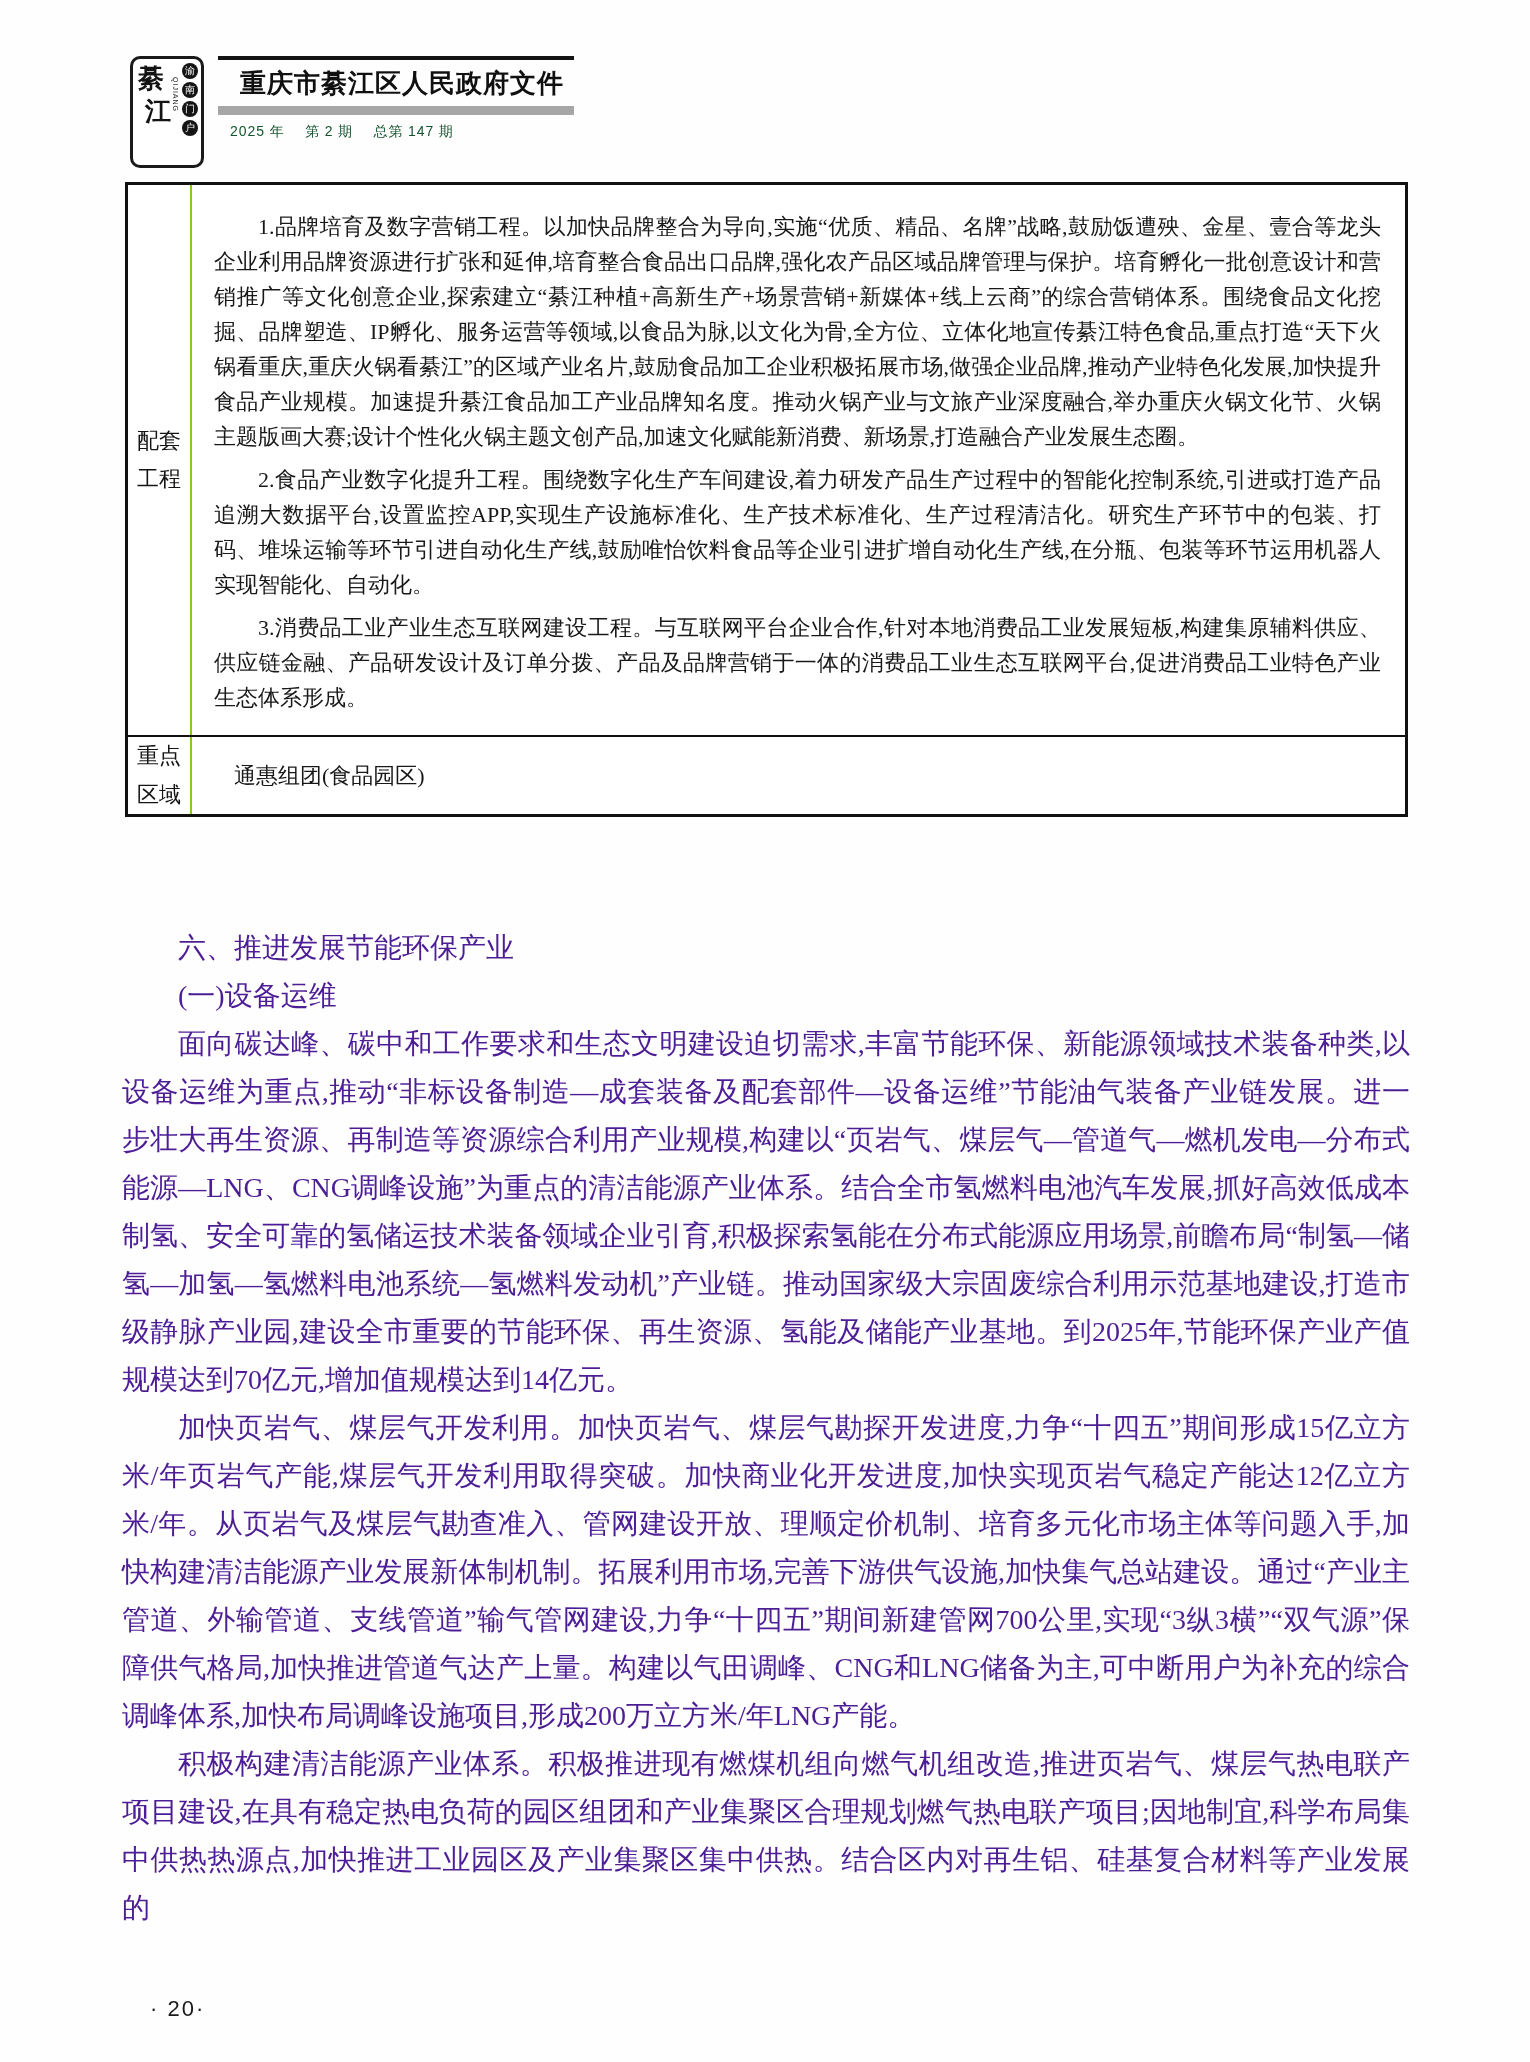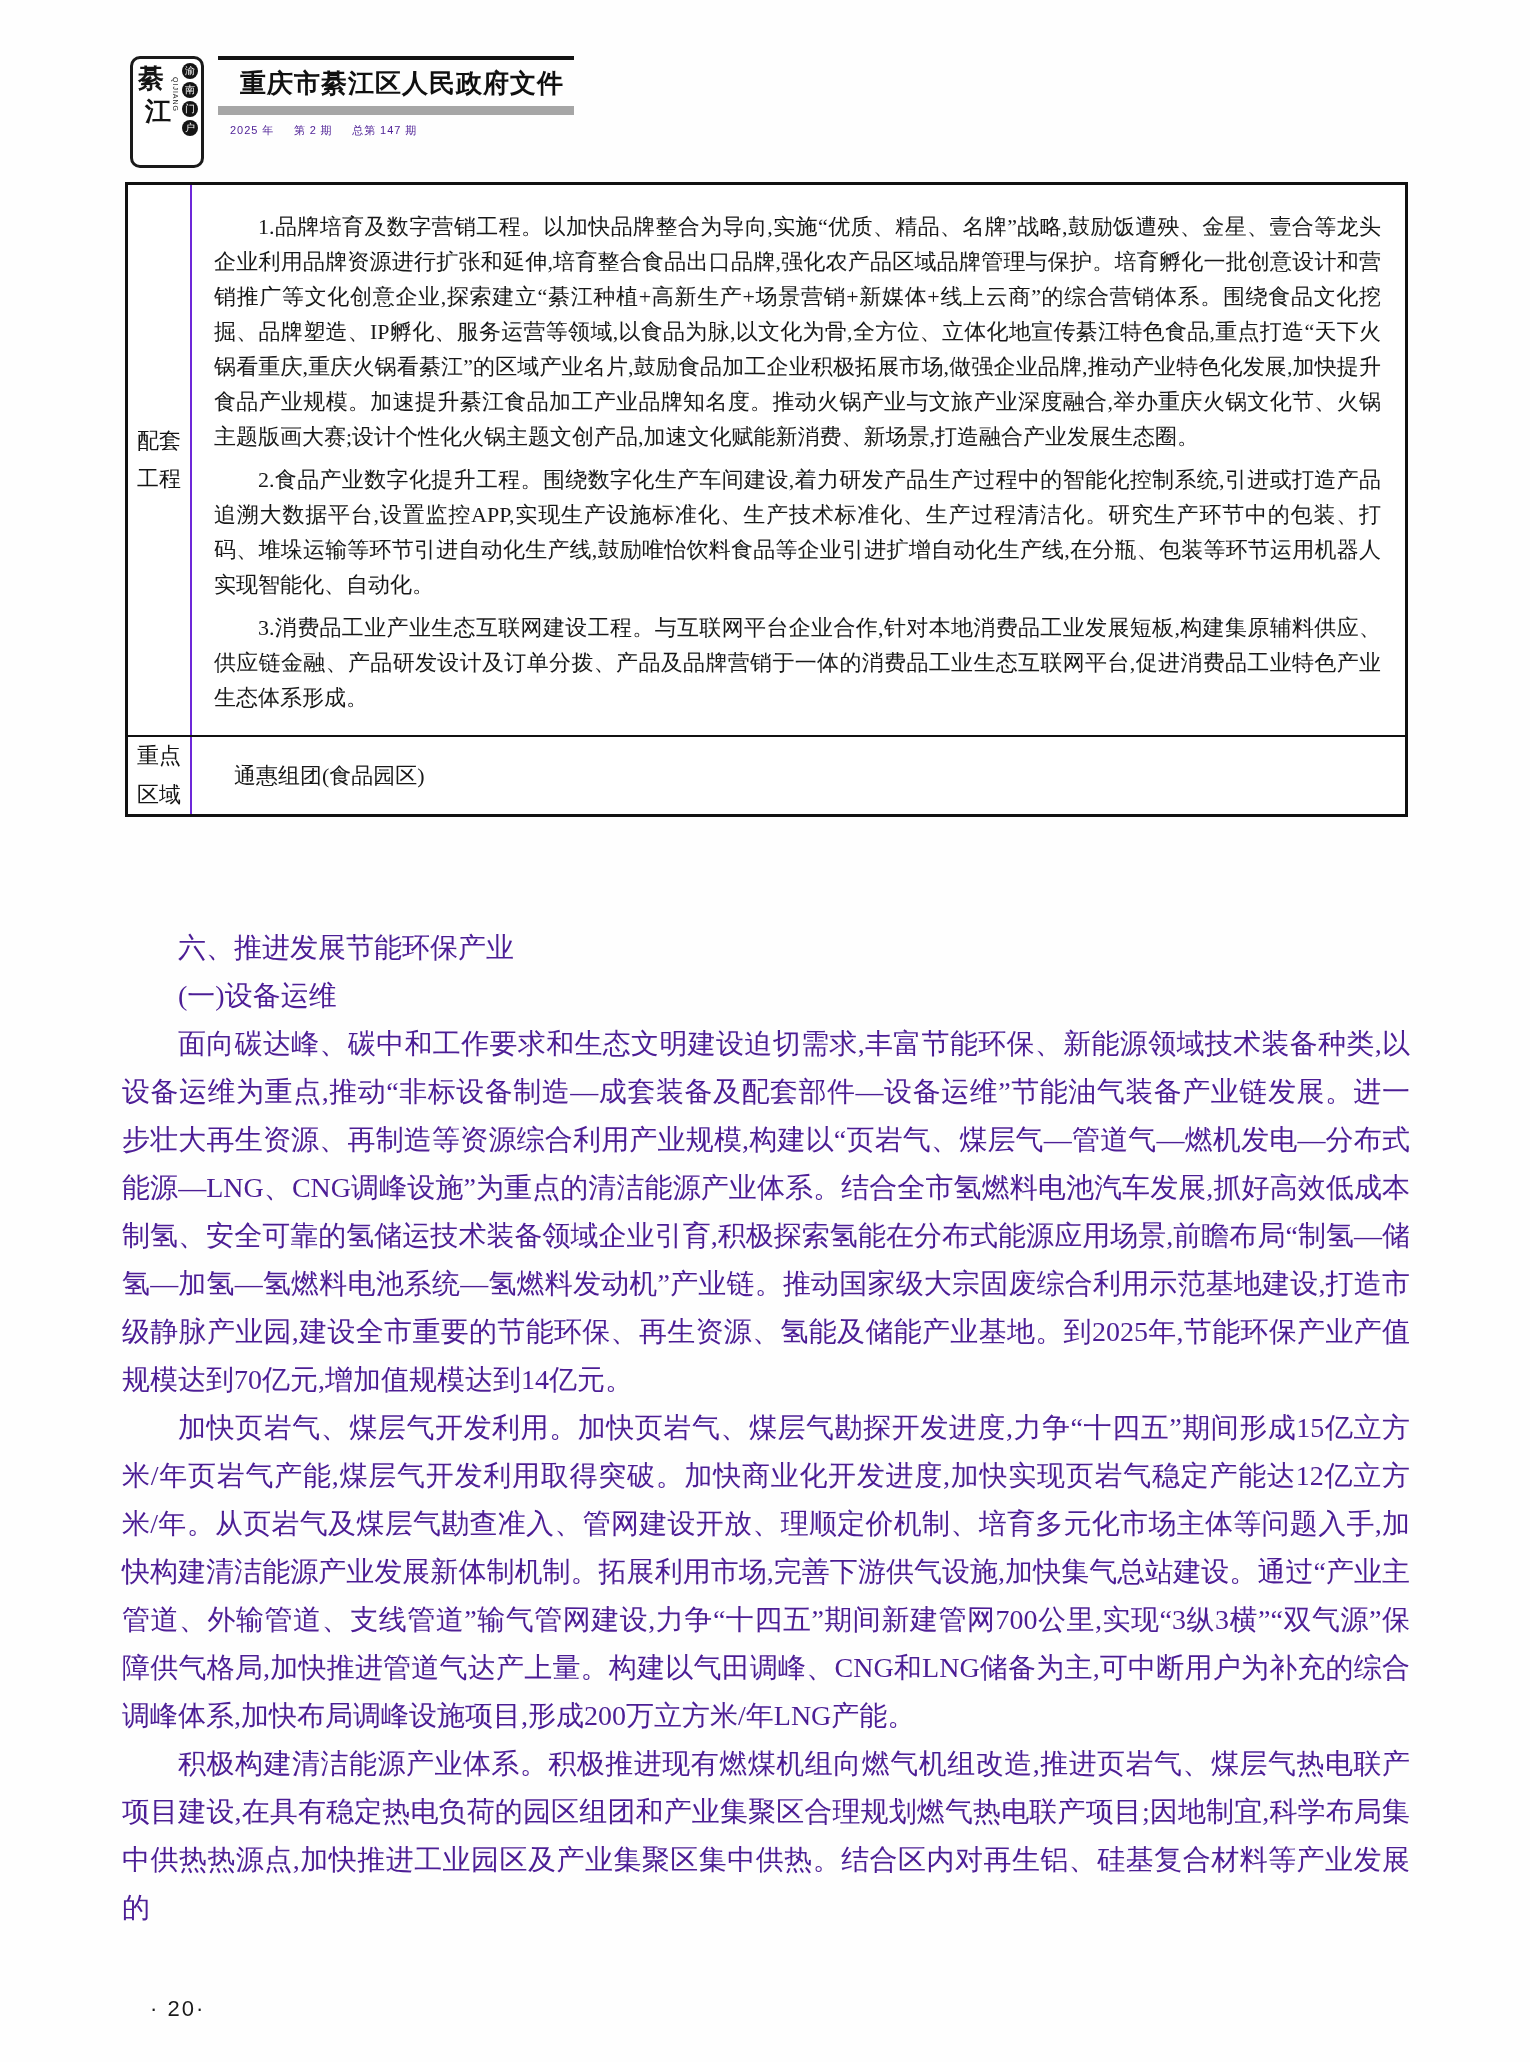"2025 年 第 2 期" .issue-line { color: #4c1d95 -> #14532d; font-size: 11px -> 14px }
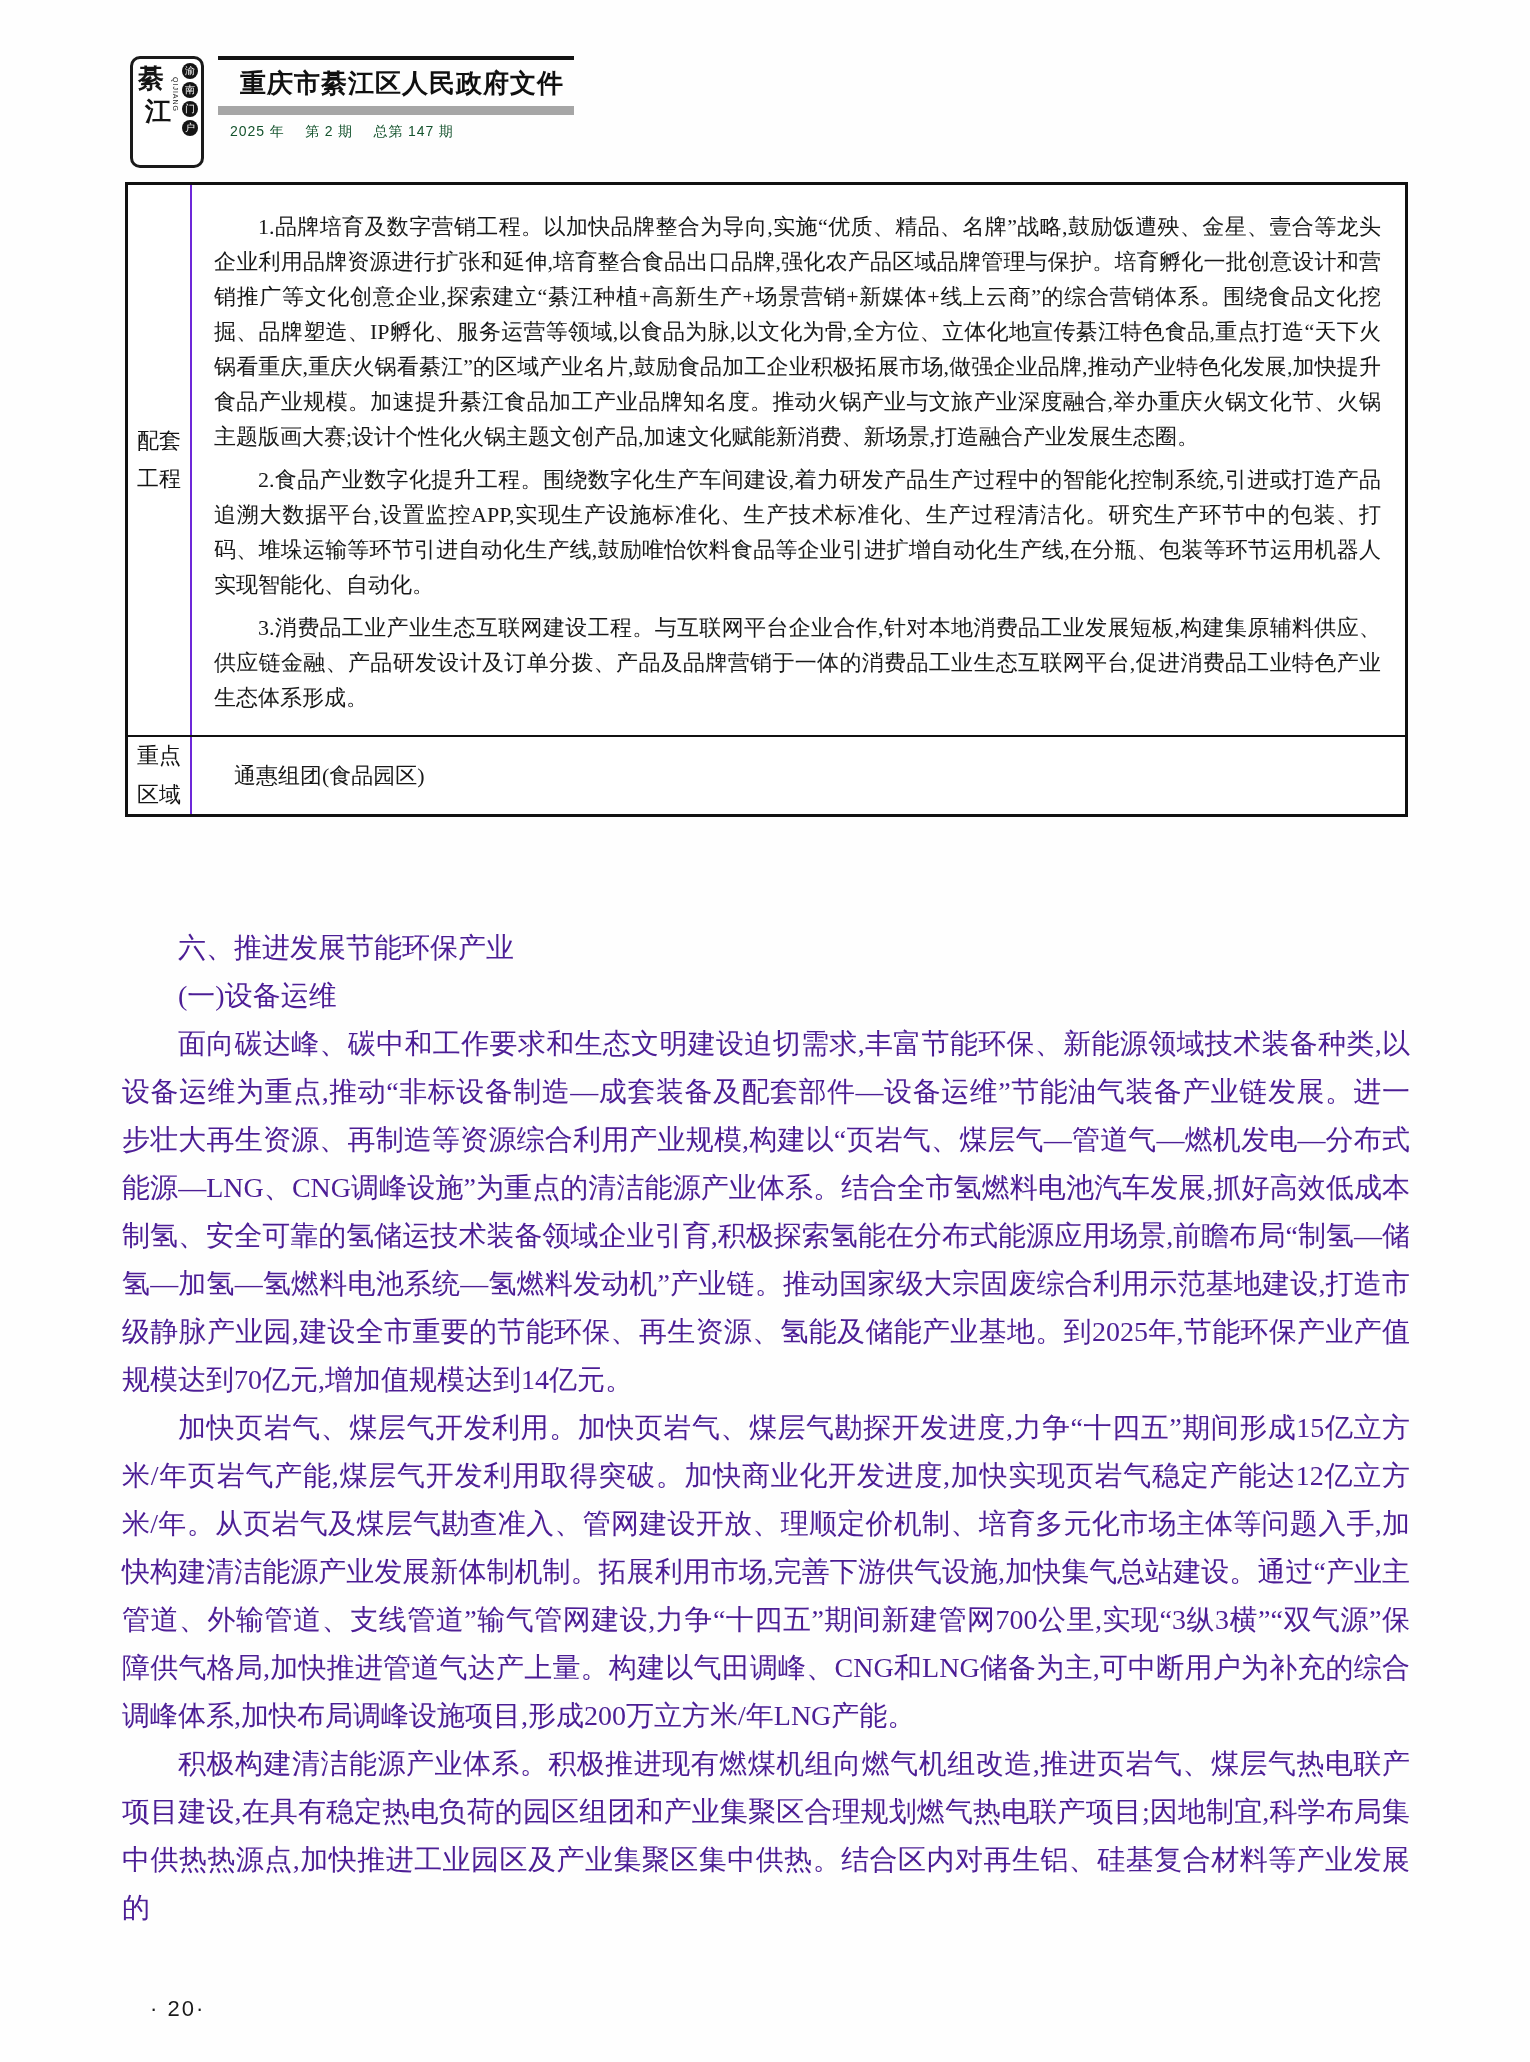"配套工程" .t-label { border-right: 2px solid #6d28d9 -> 2px solid #84cc16 }
